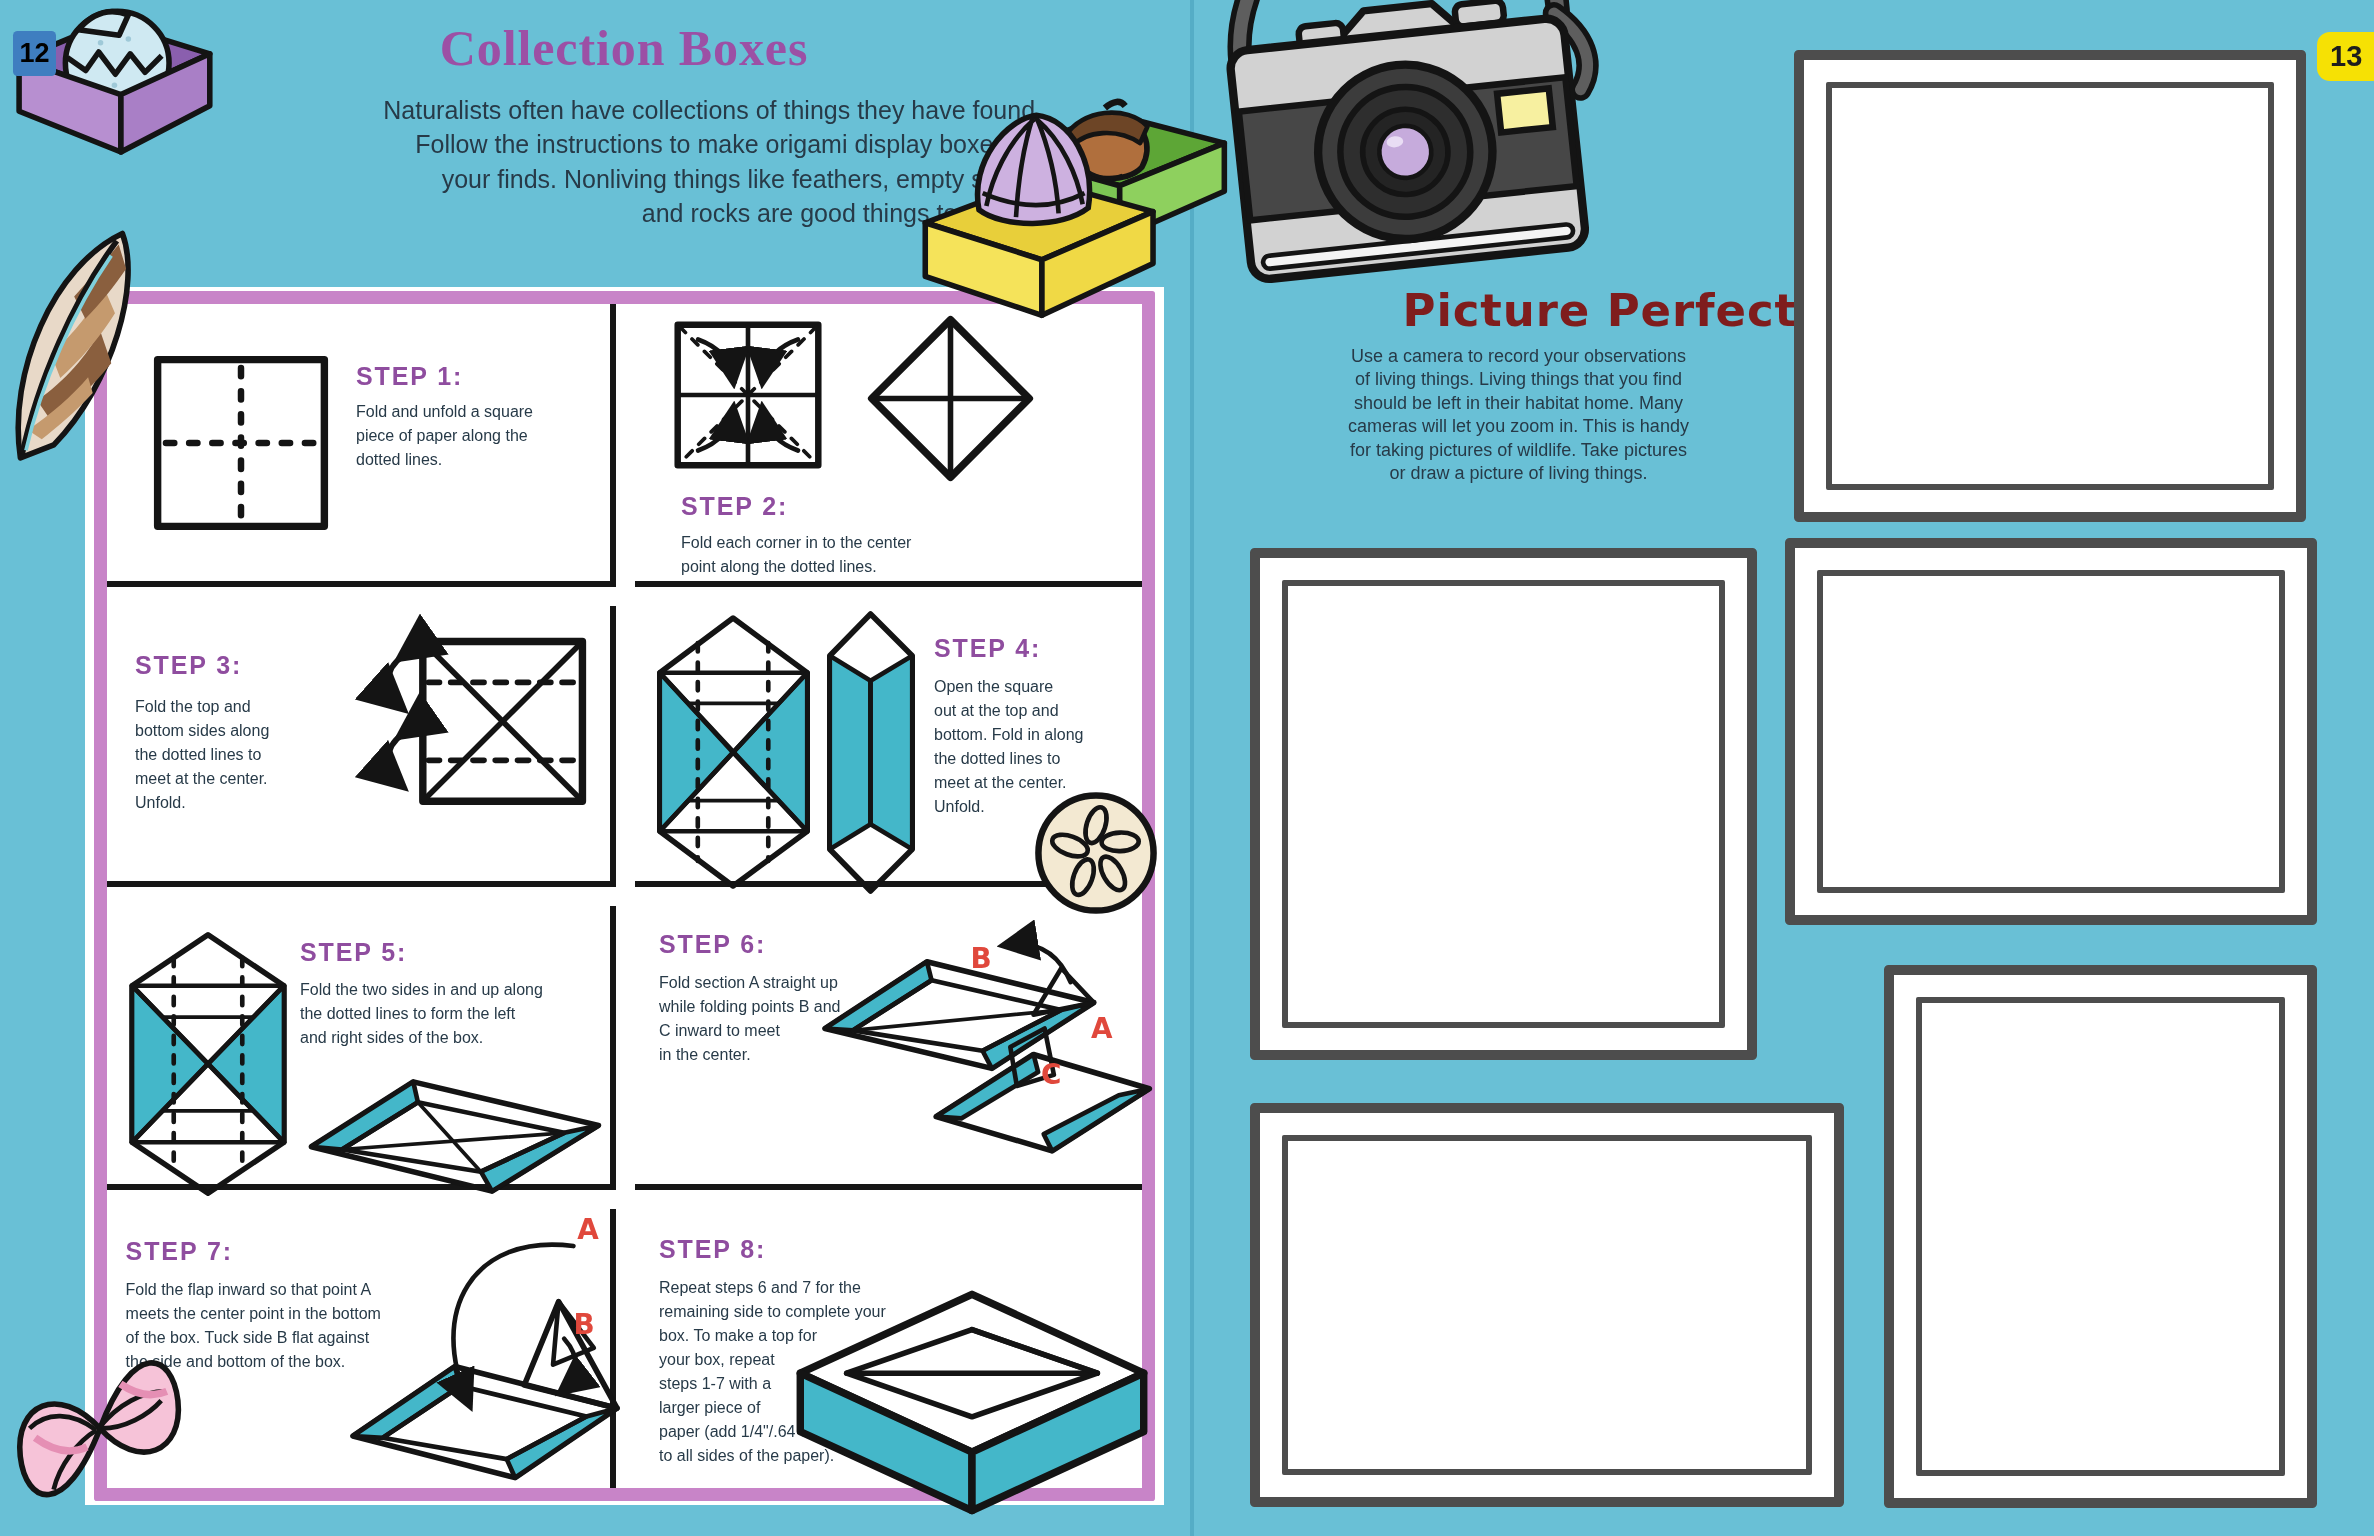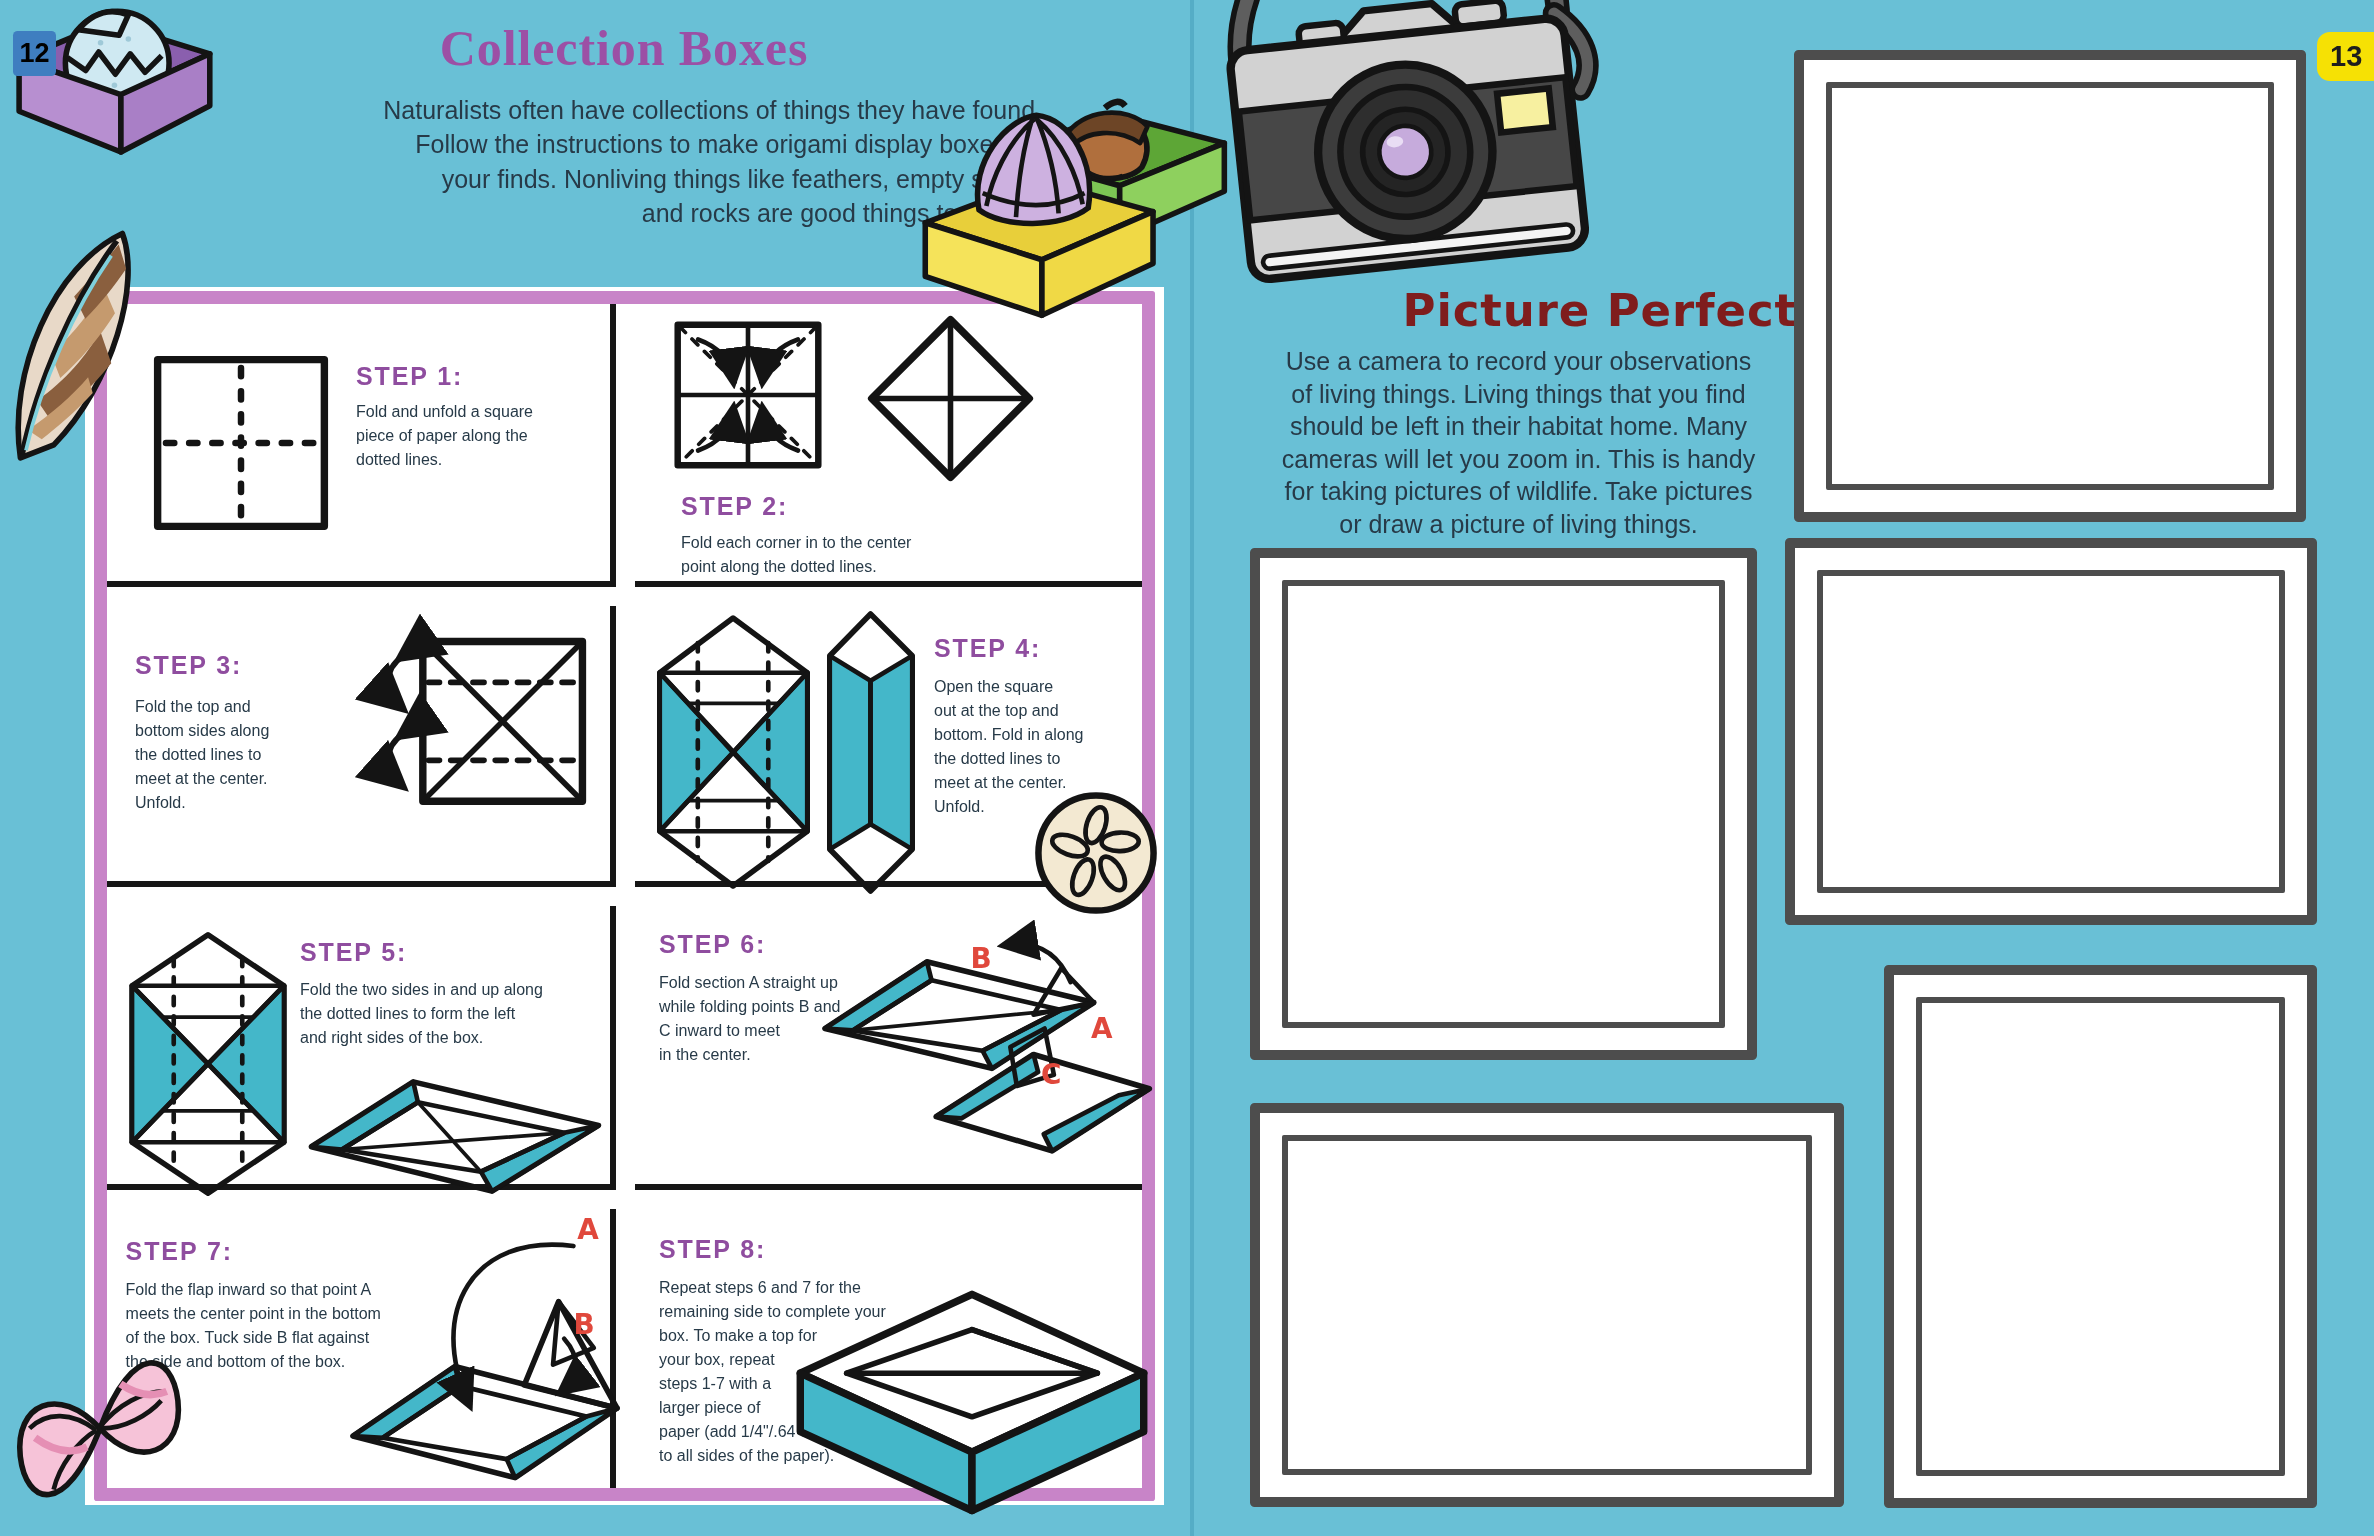"Use a camera to record" .body-right { font-size: 25px -> 18px }
